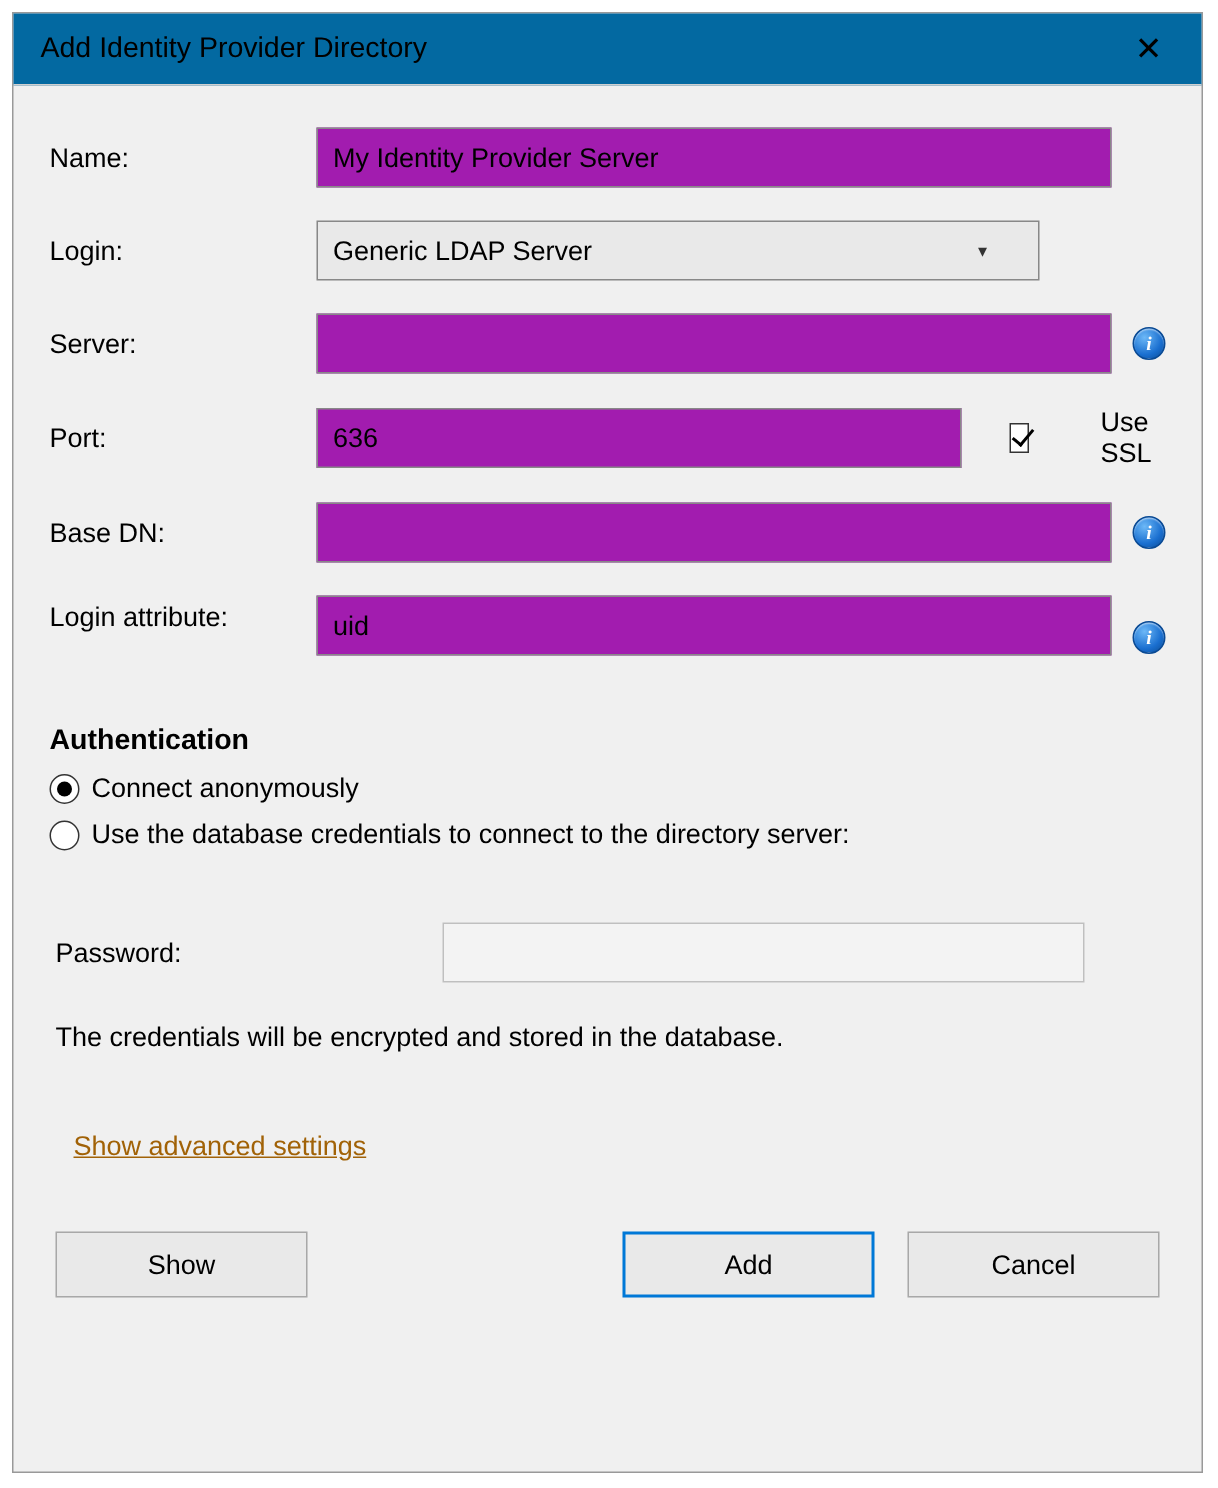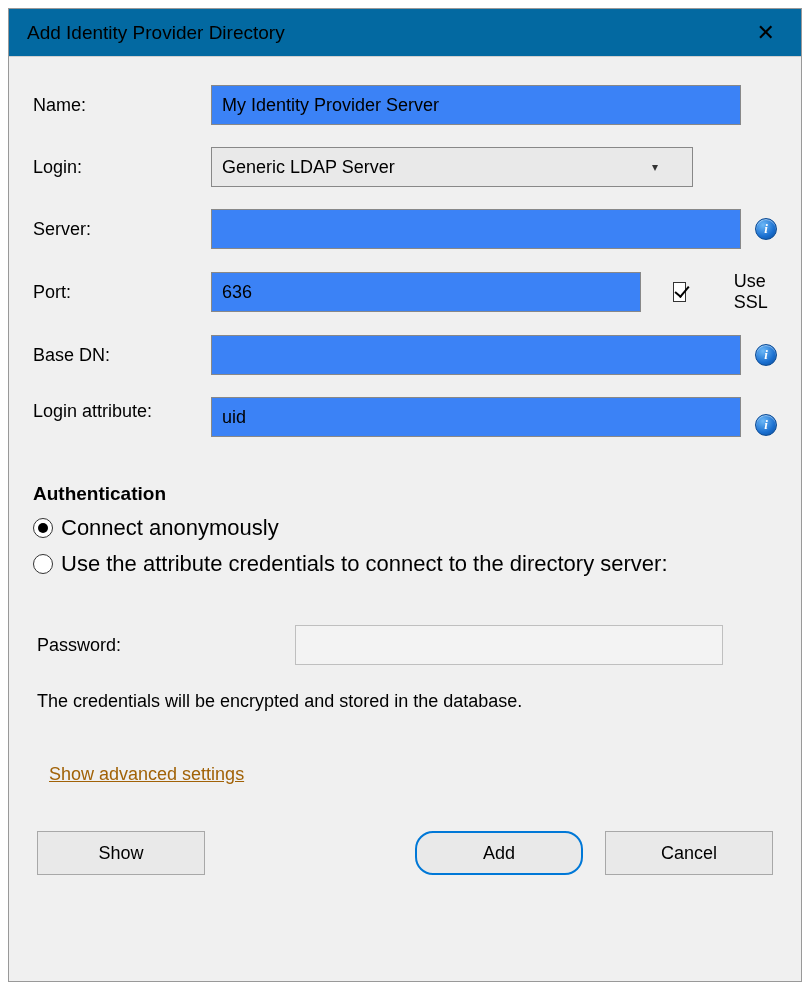"My Identity Provider Server" input[type=text].txt, .txt { background: #3b82f6 -> #a21caf }
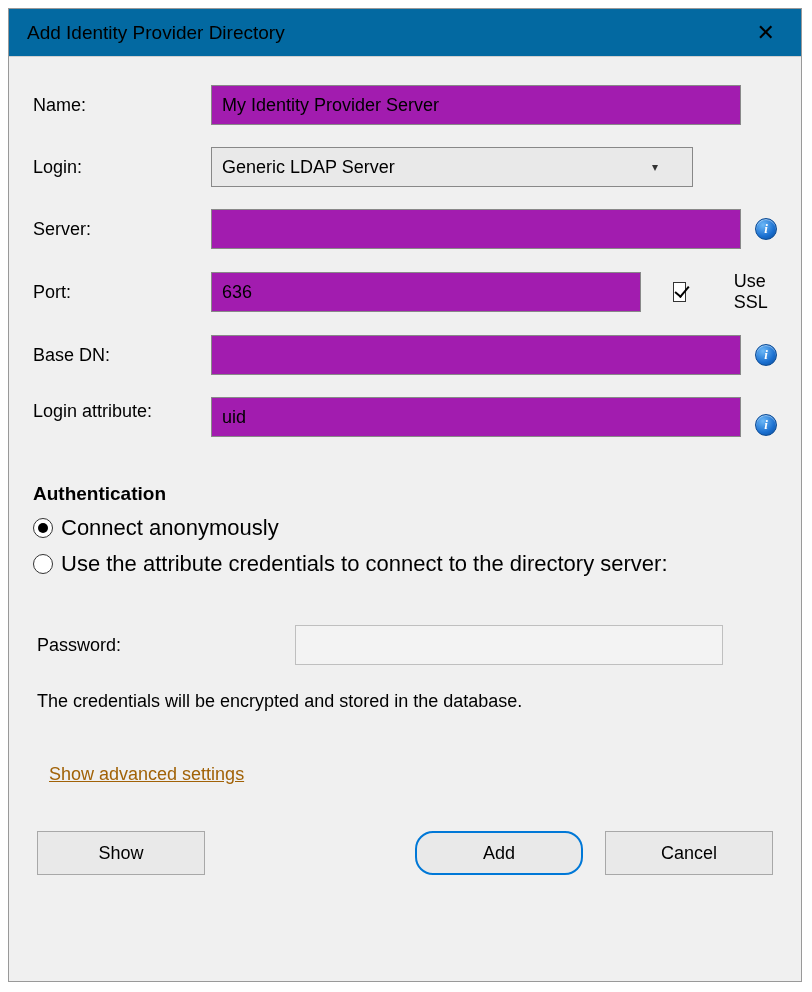"Connect anonymously" .radio-label { font-size: 22px -> 18px }
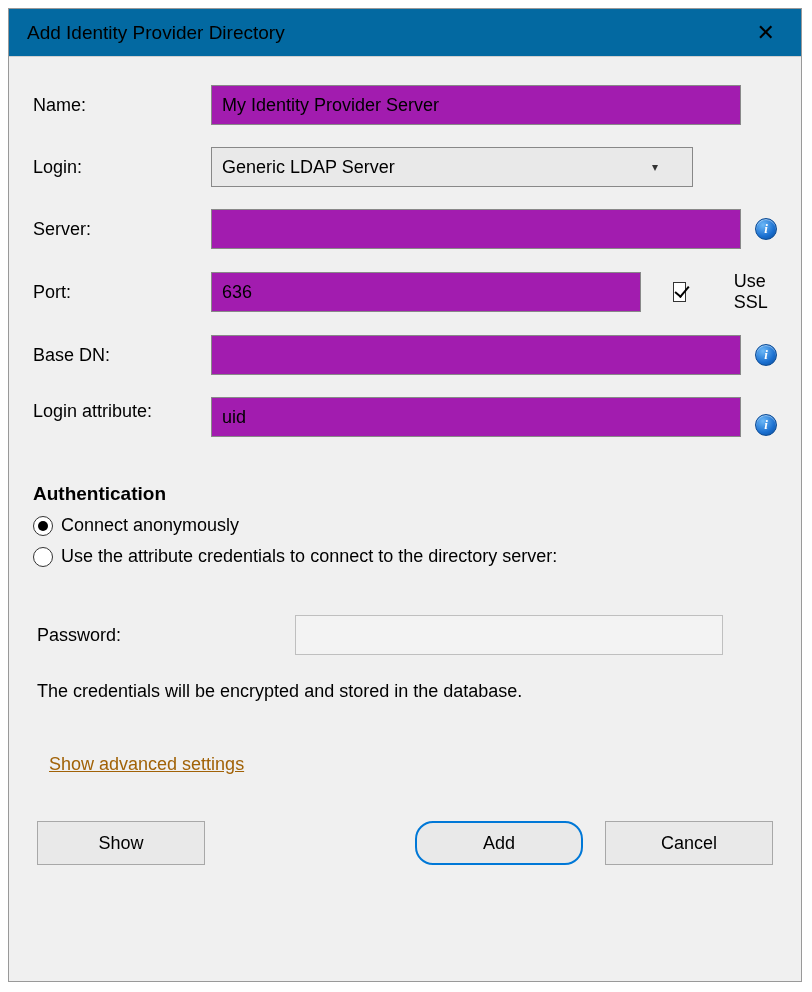"Use the attribute credentials to" span.radio-label { text: attribute -> database }
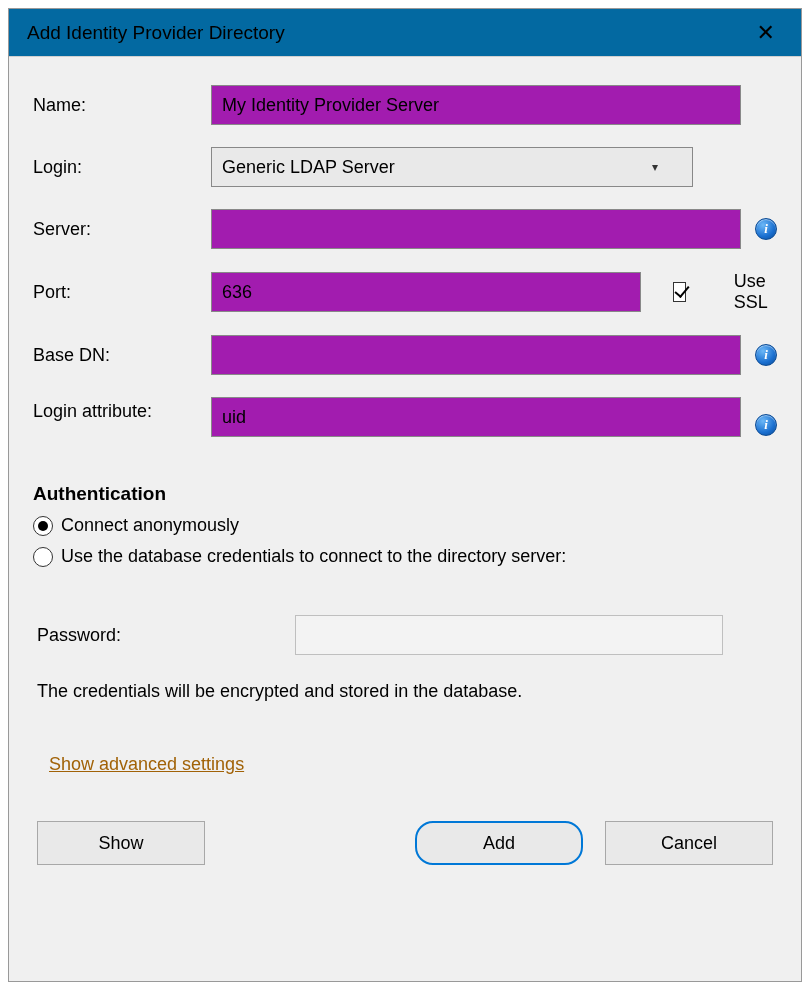"Add" .btn.add { border-radius: 18px -> none }
